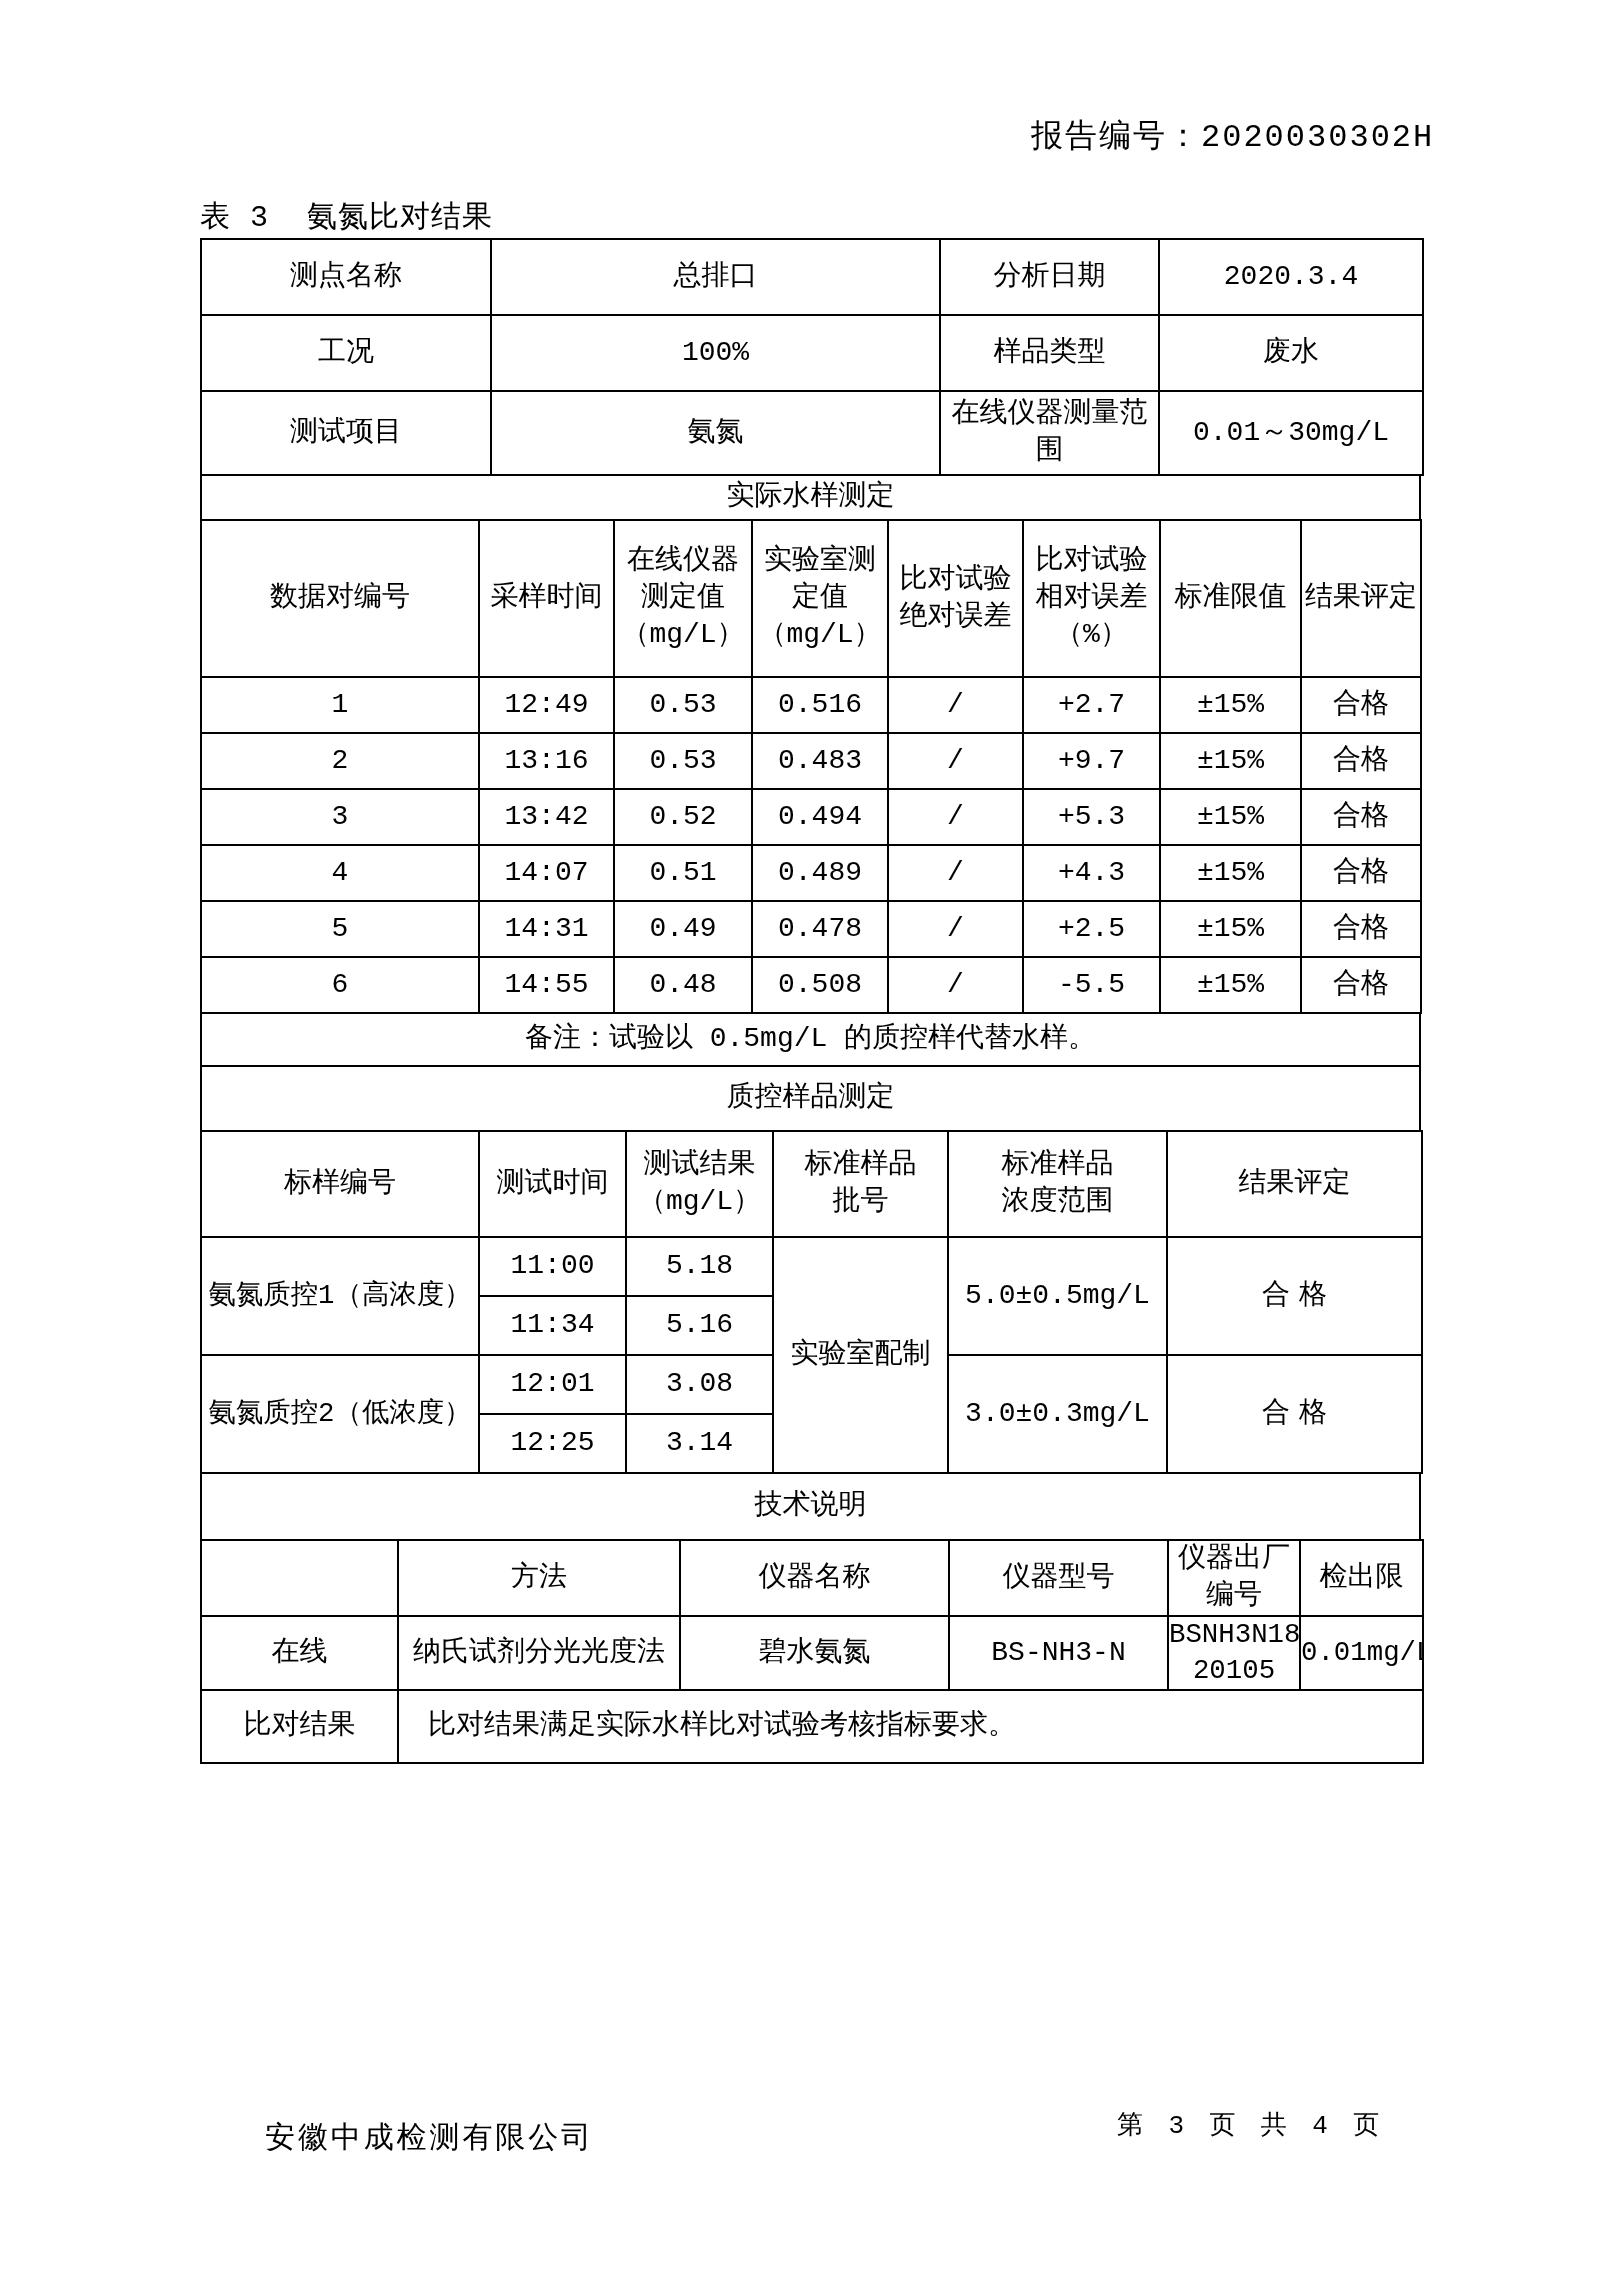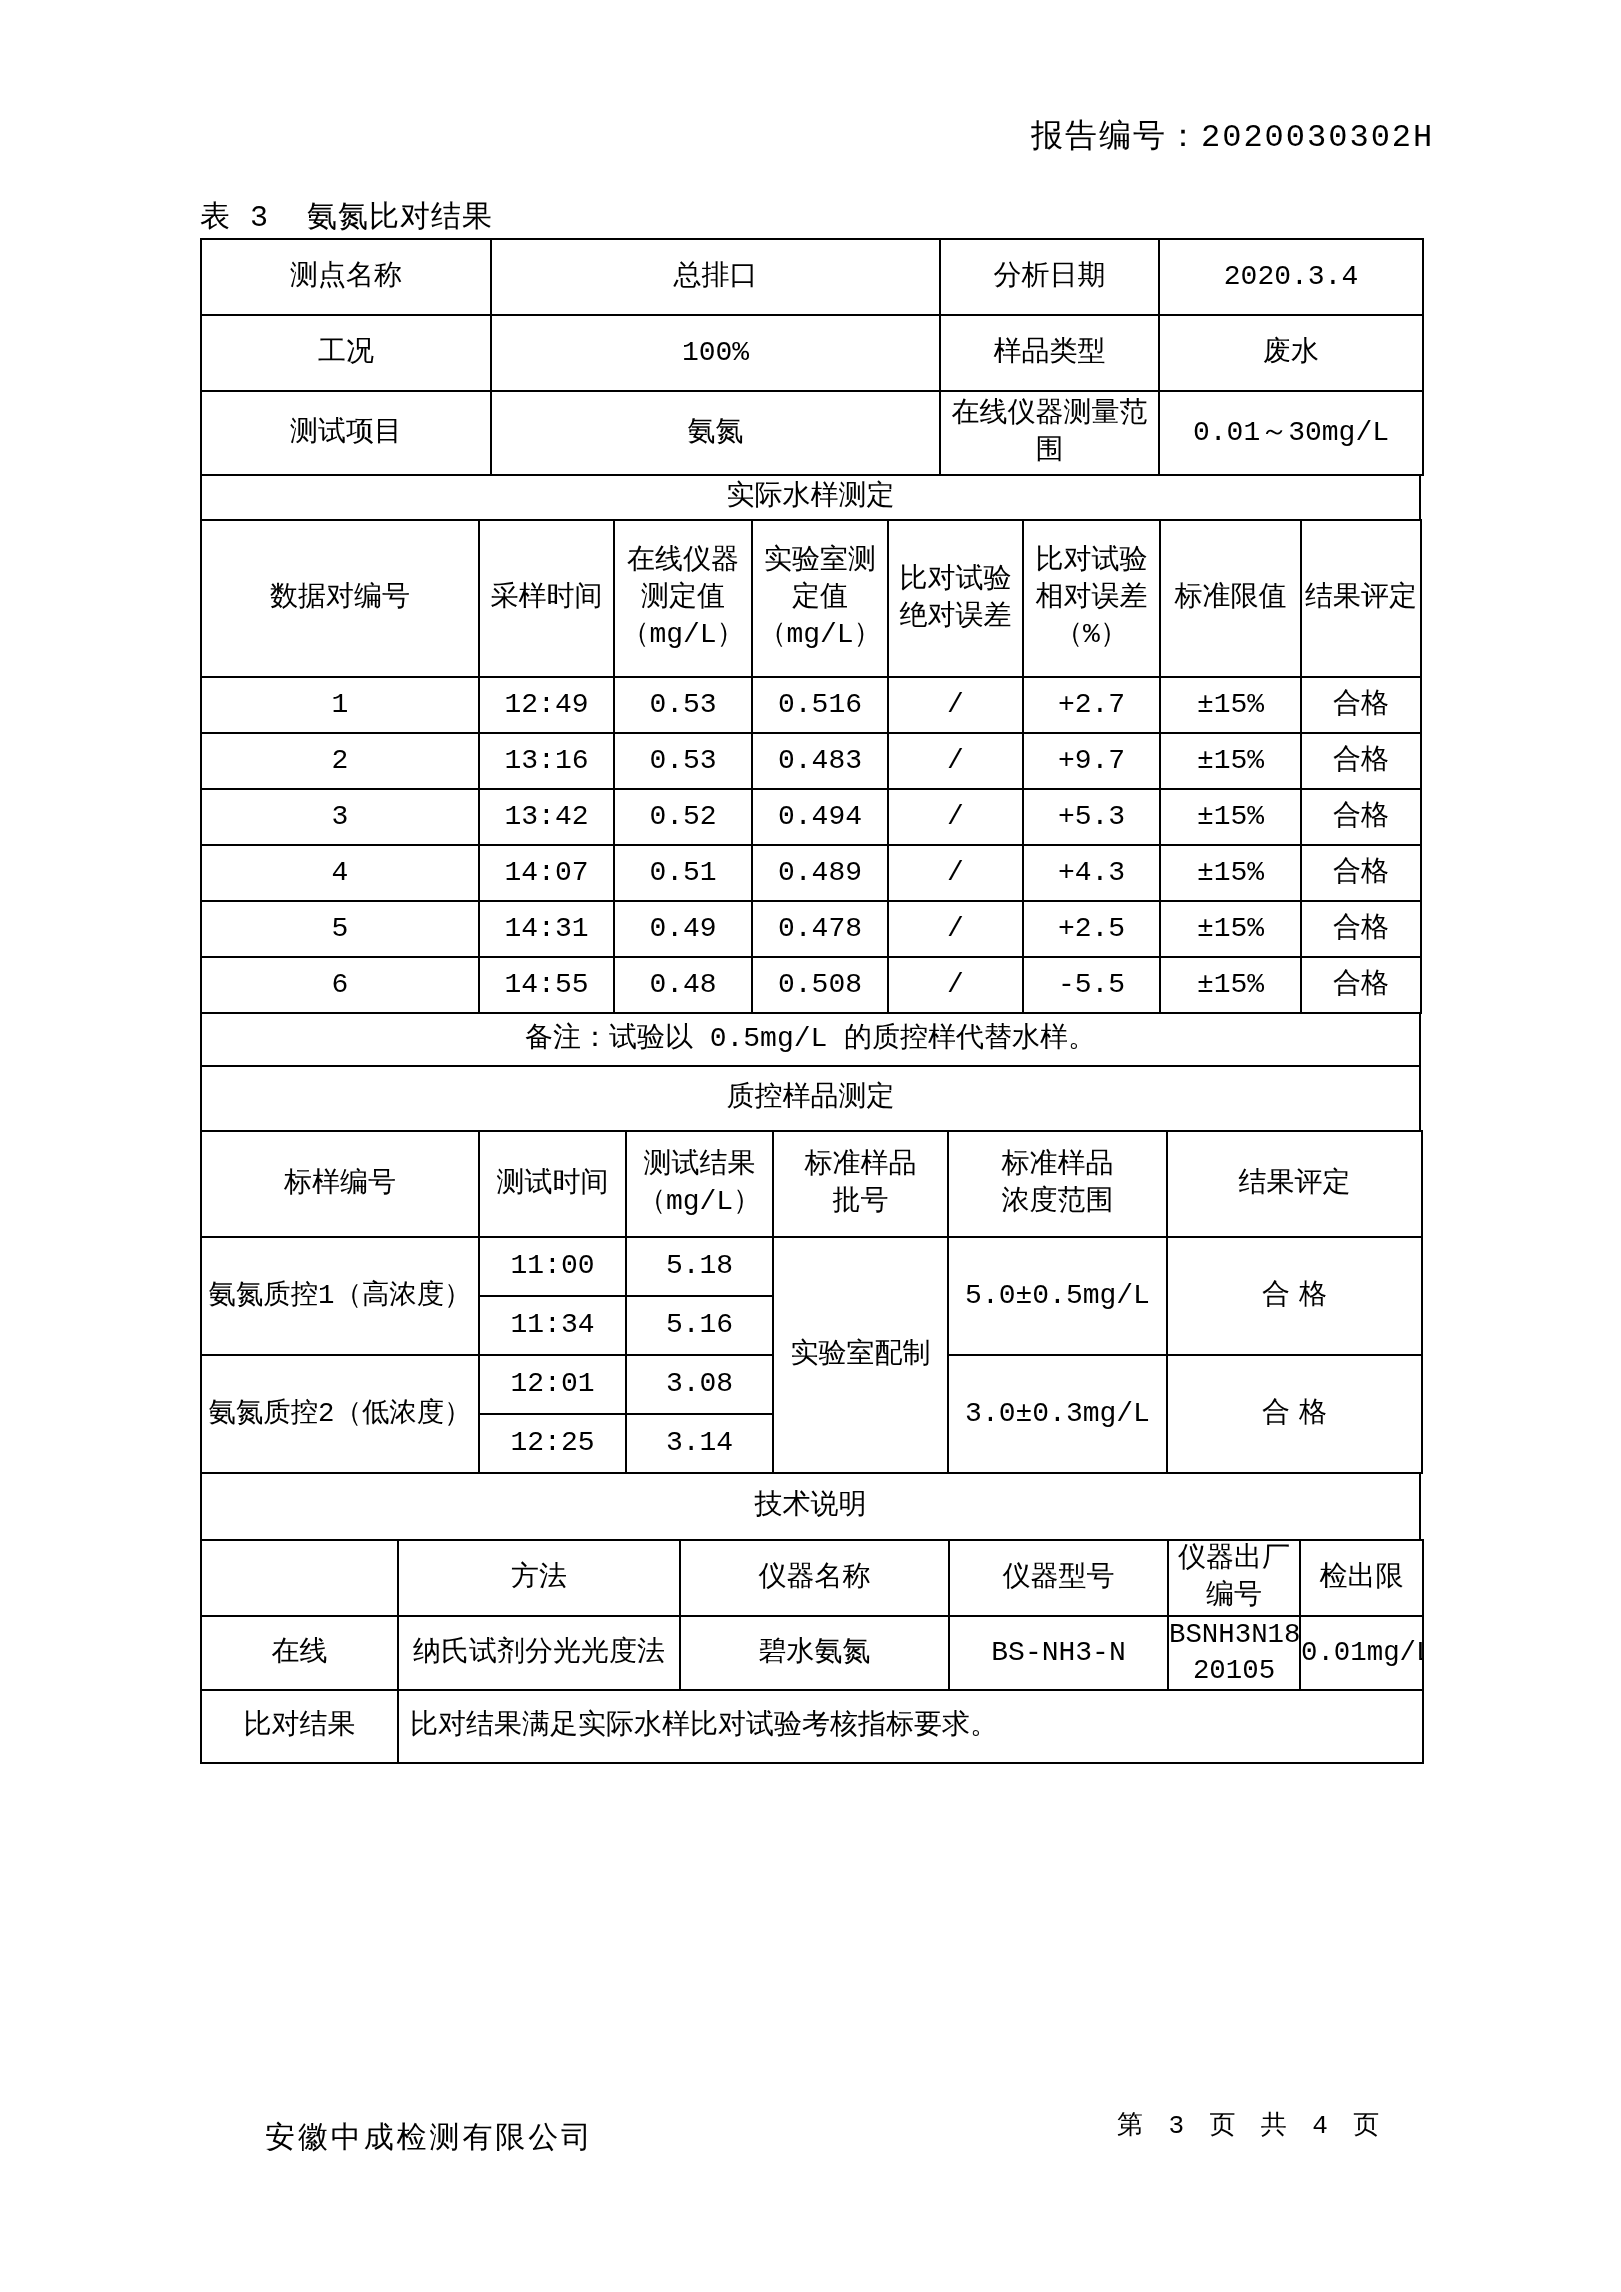"比对结果满足实际水样比对试验考核指标要求。" td.left { padding-left: 11px -> 29px }
